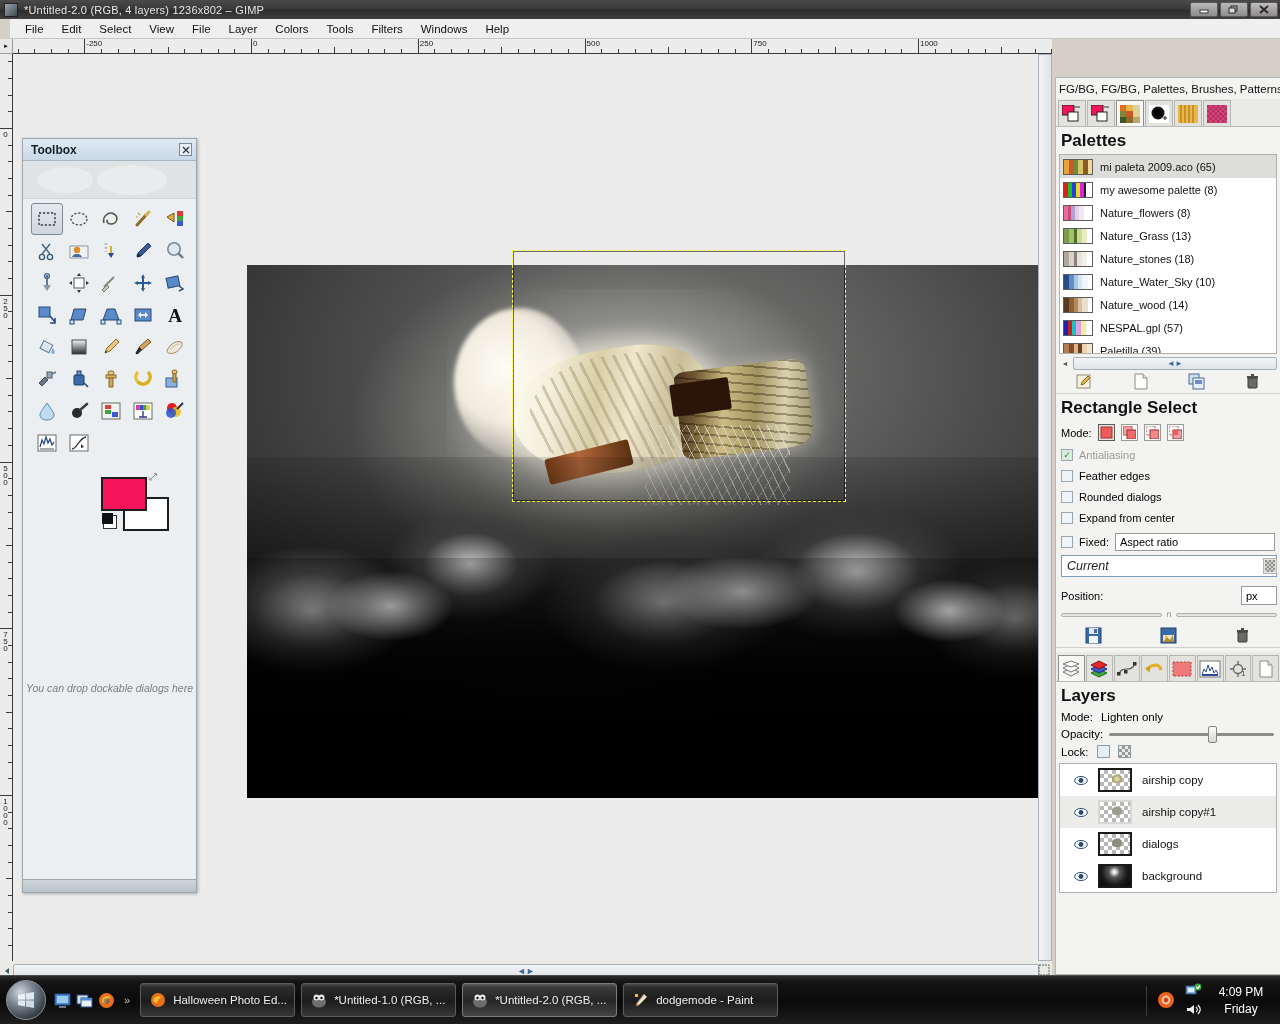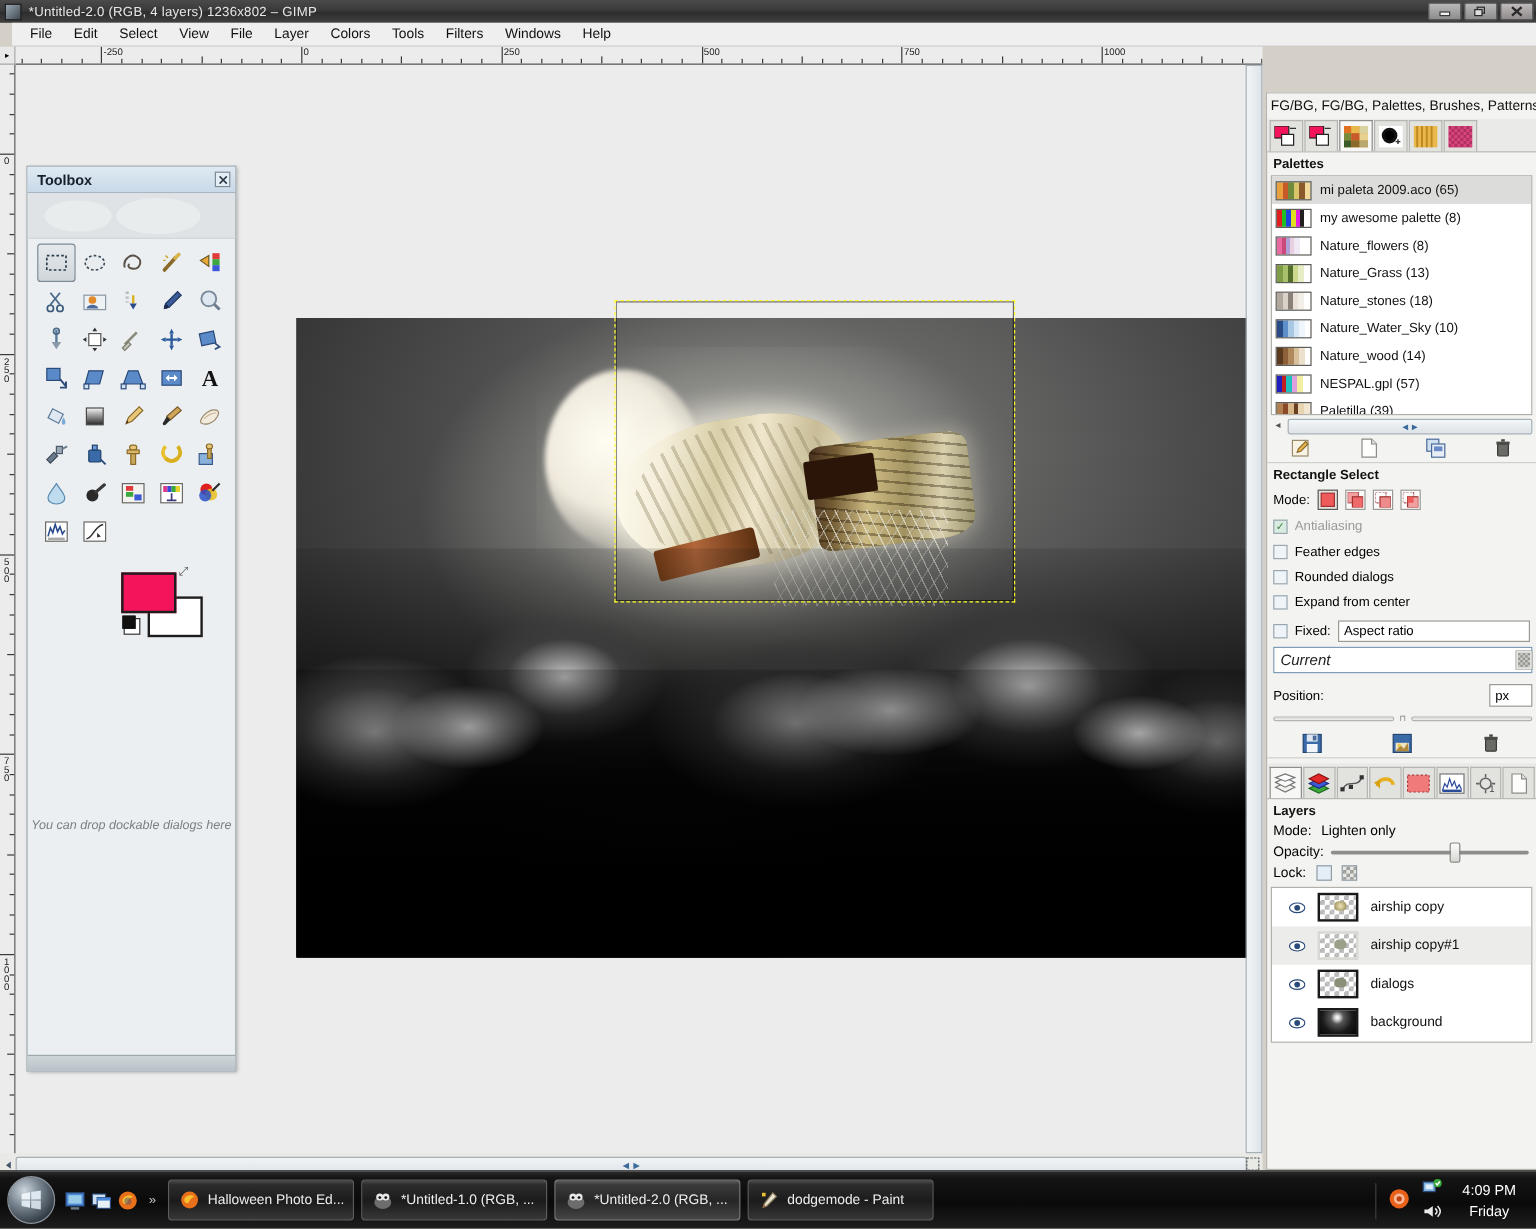"Palettes" .panel-title { font-size: 11px -> 17px }
